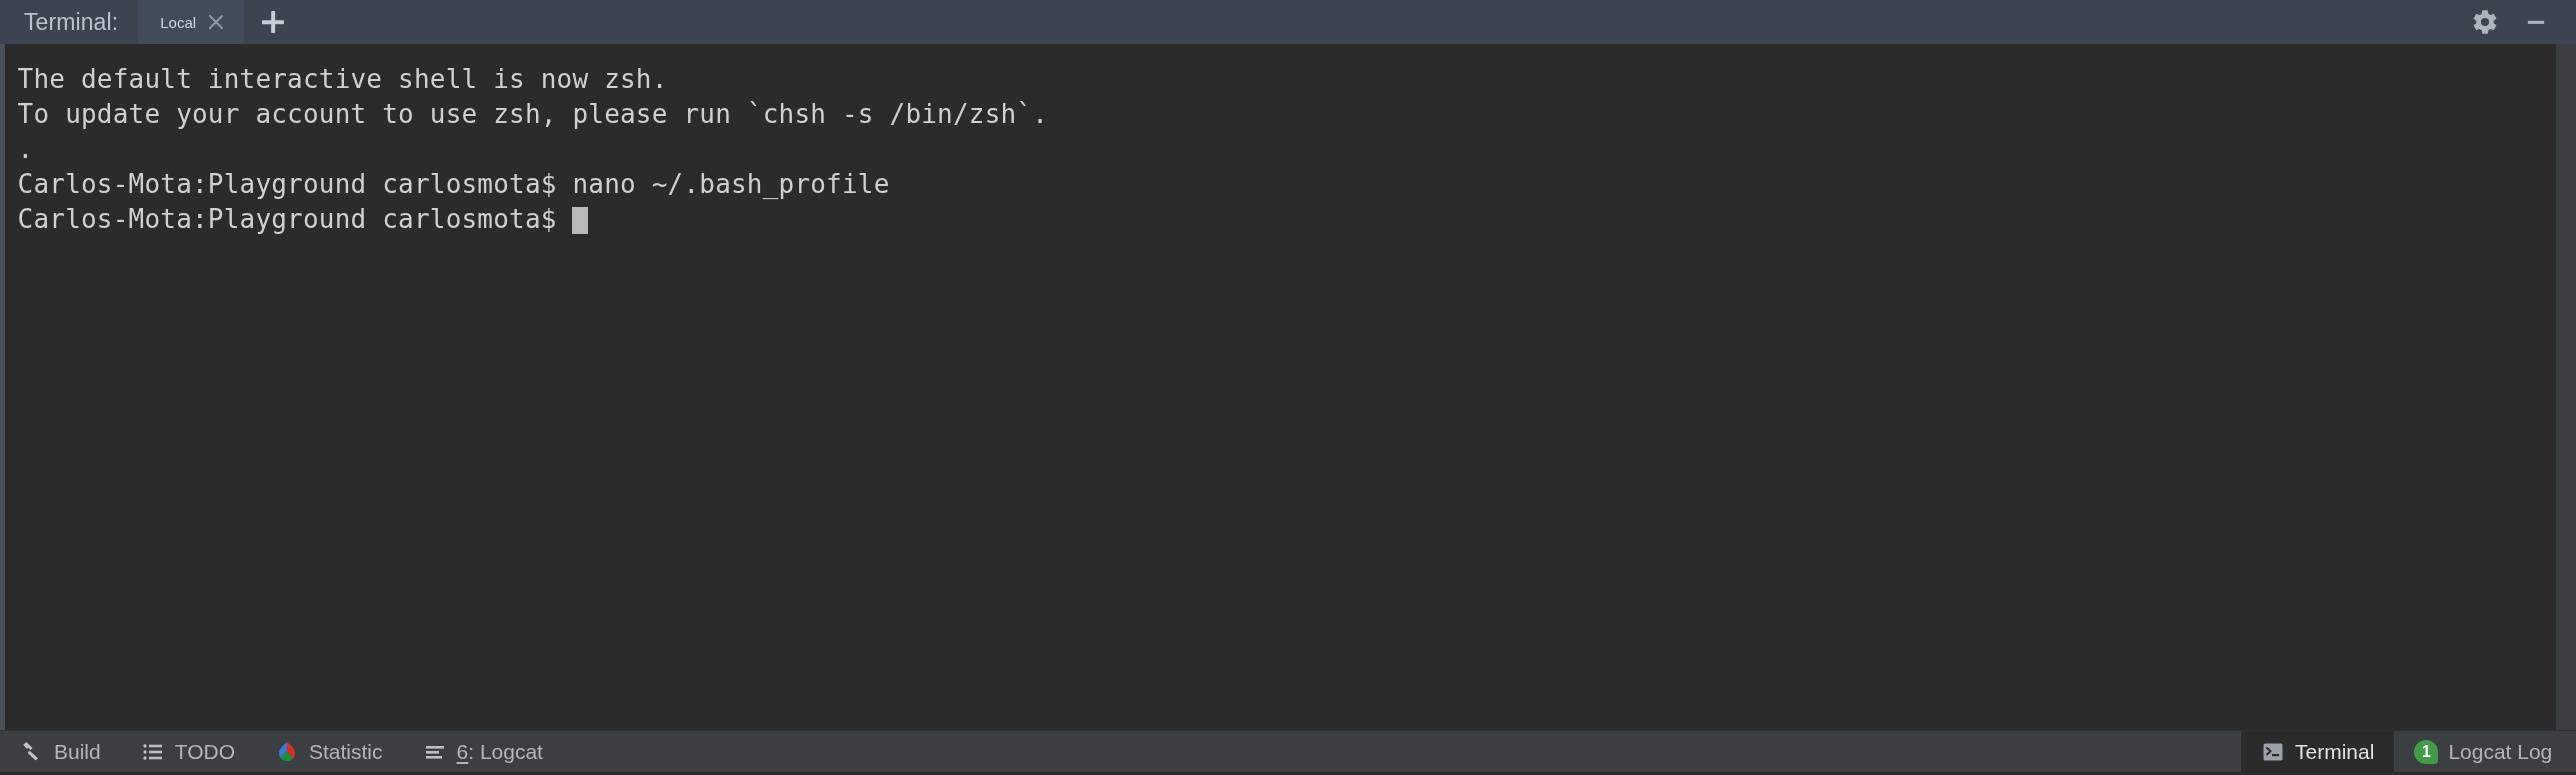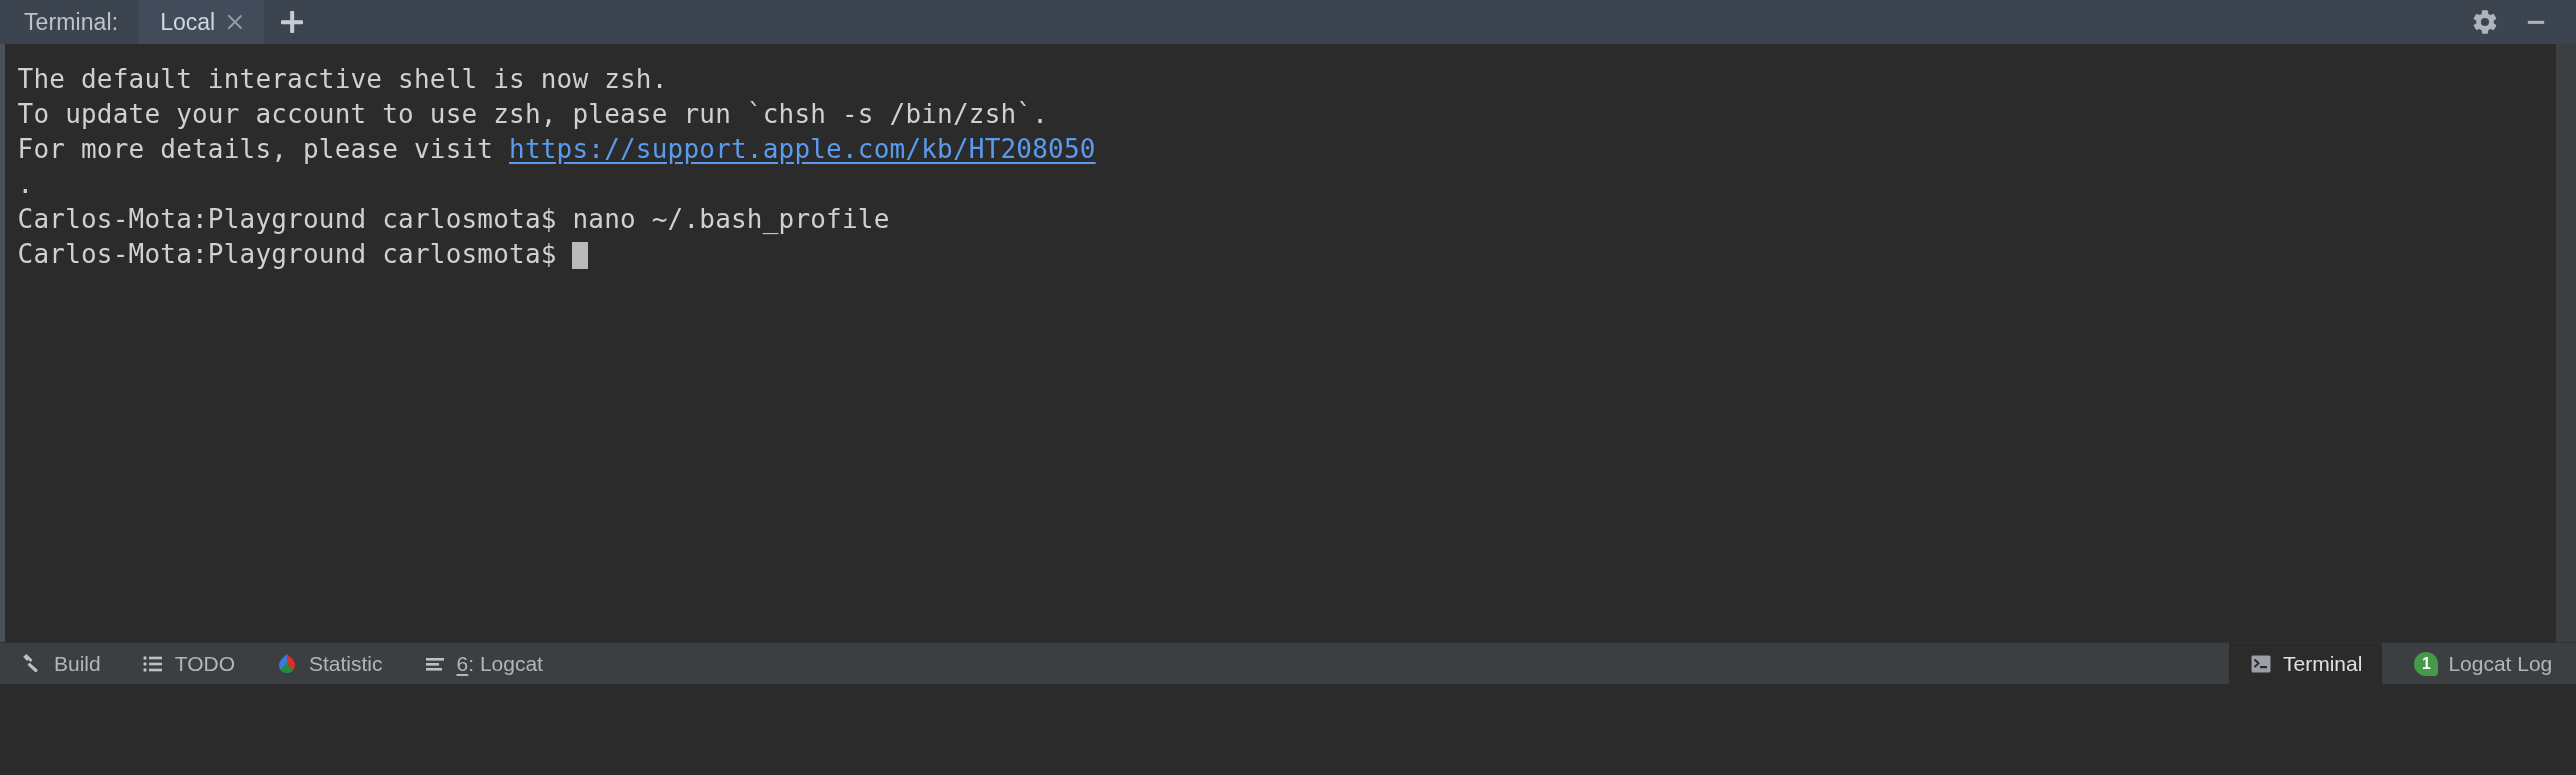"Terminal:" .app { height: 684px -> 772px }
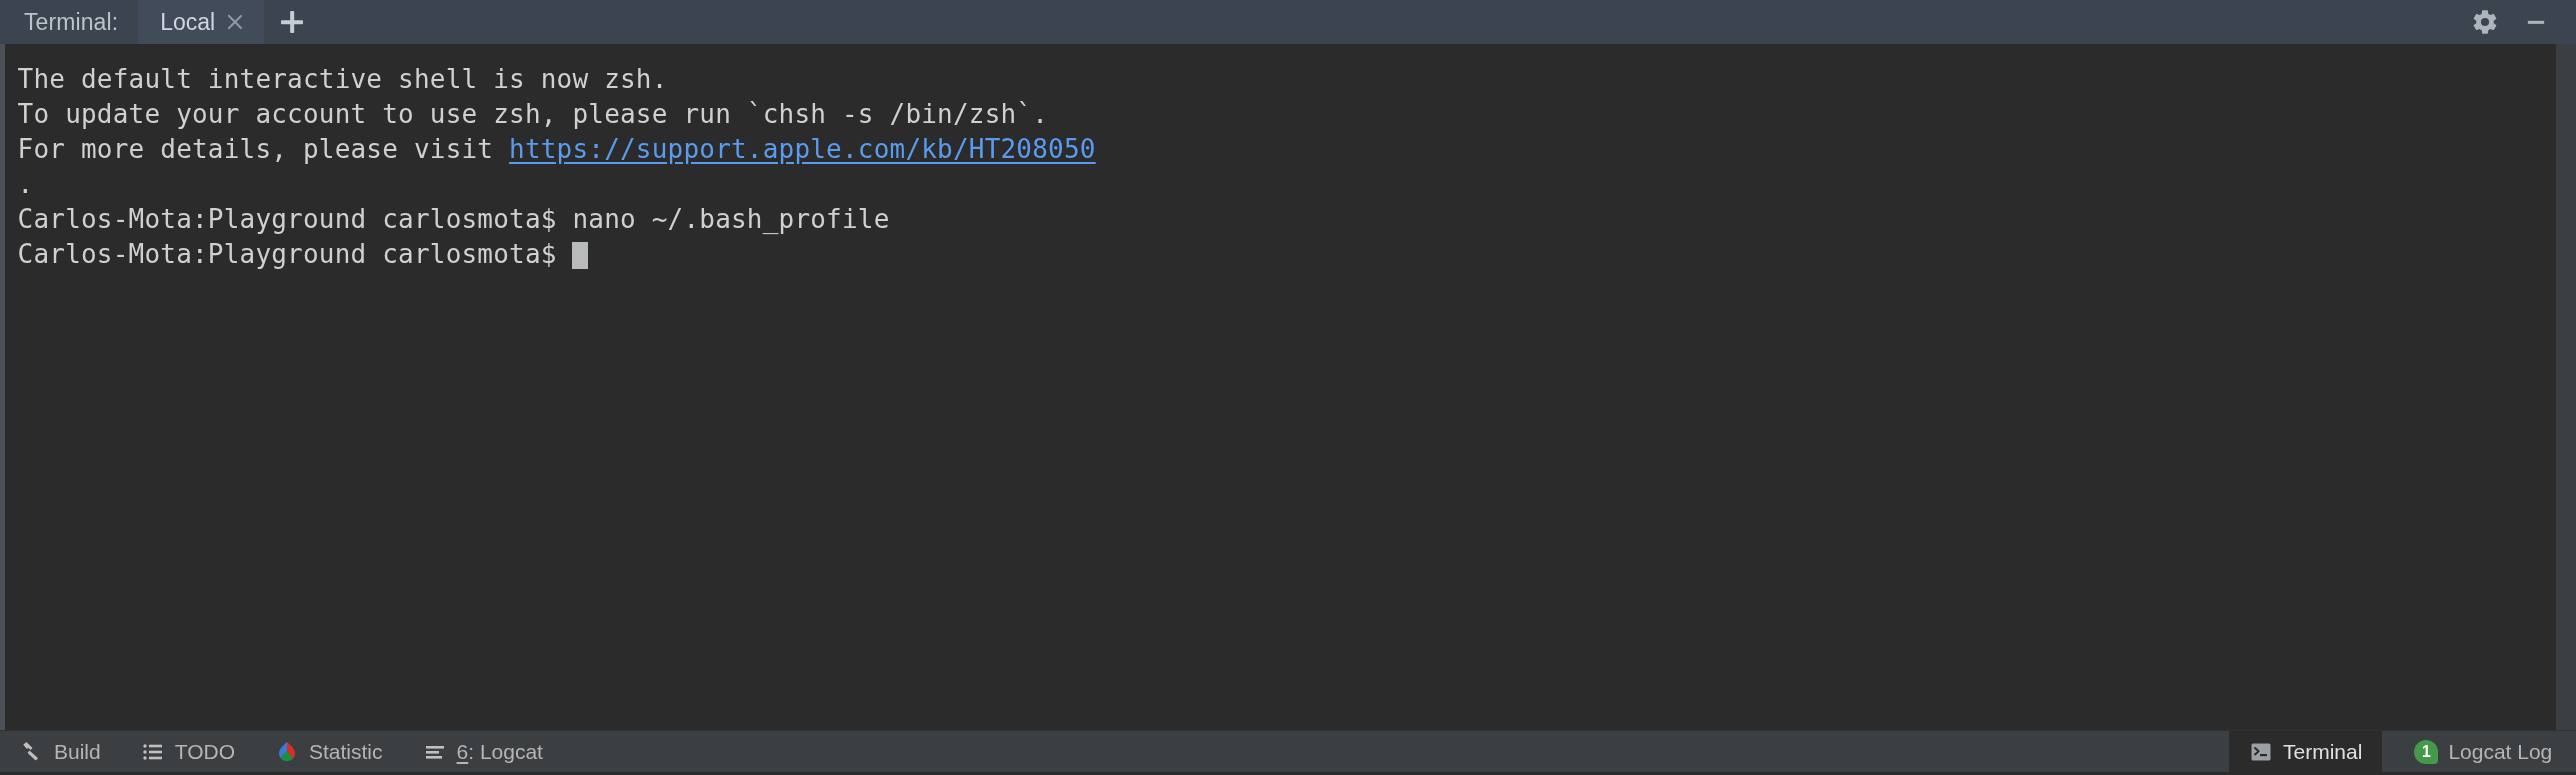"Local" .tab { font-size: 23px -> 15px }
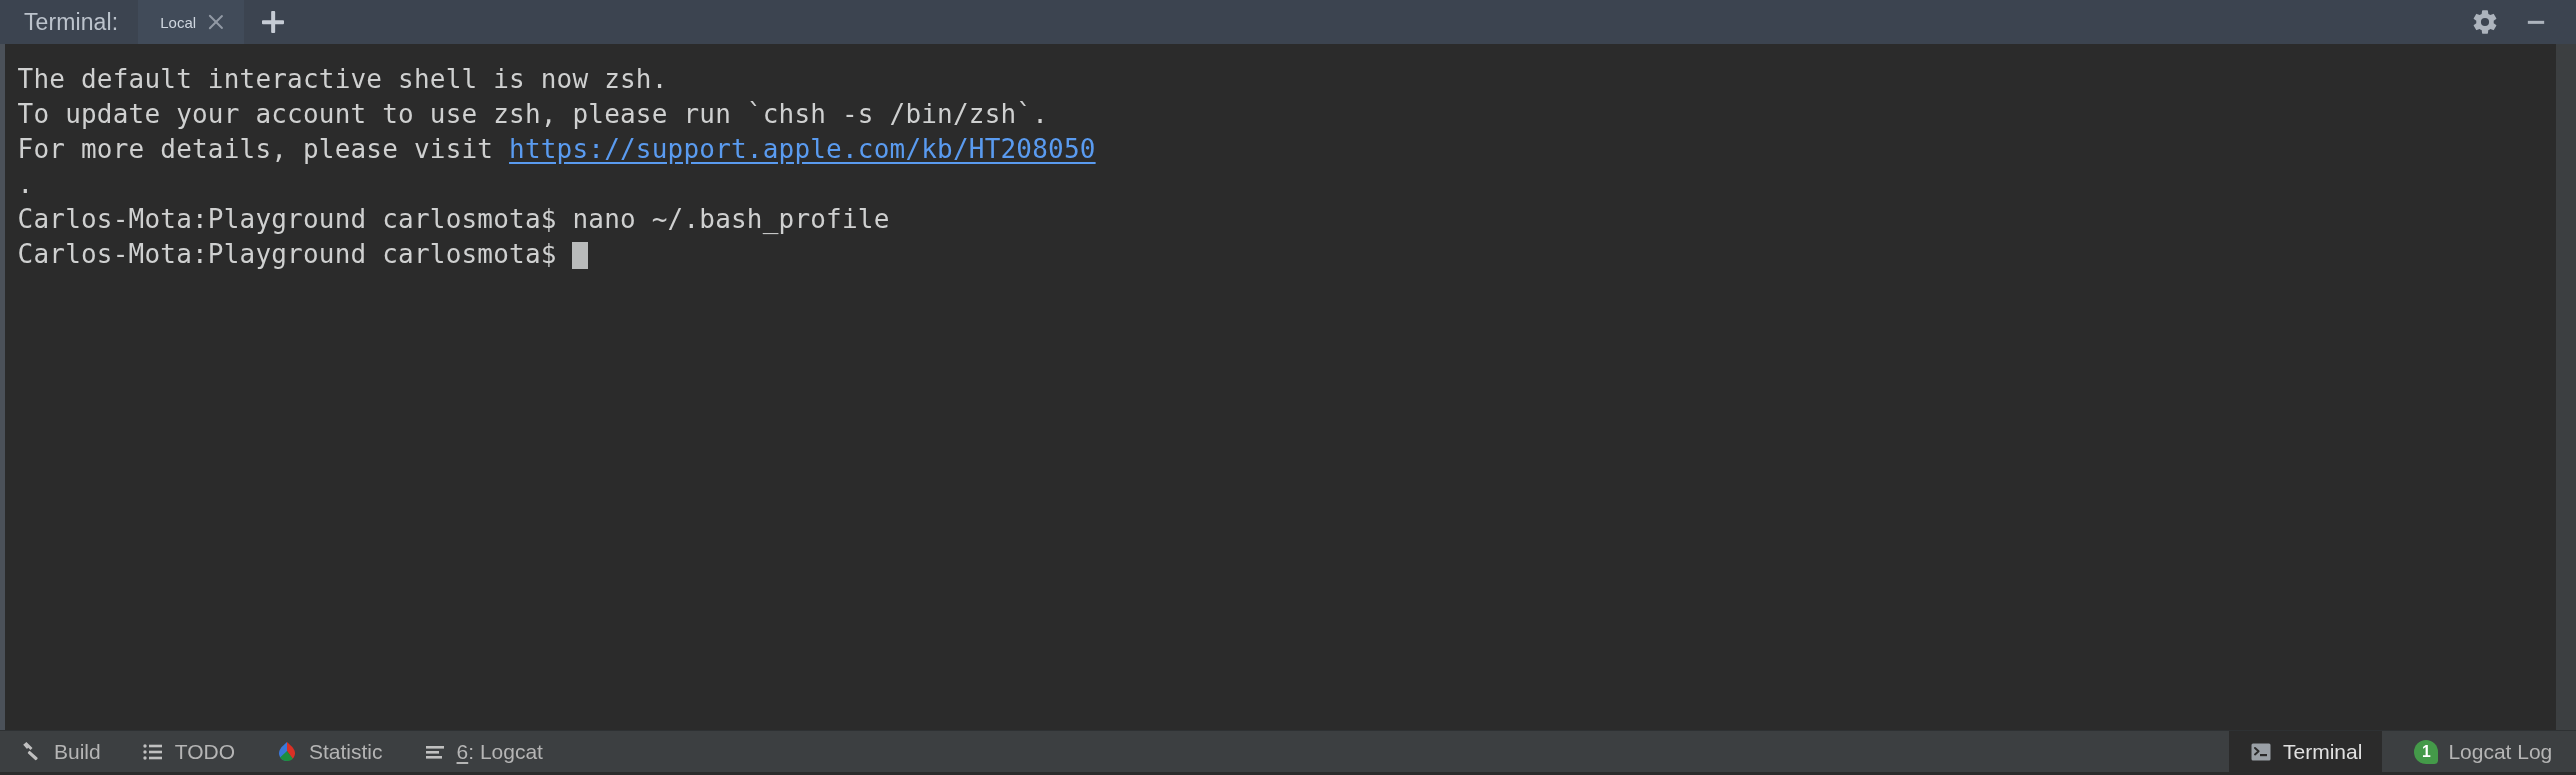"For more details, please visit" div.term-line { html: <div><span>For more details, please visit </span><span>https://support.apple.com/kb/HT208050</span></div> -> none }
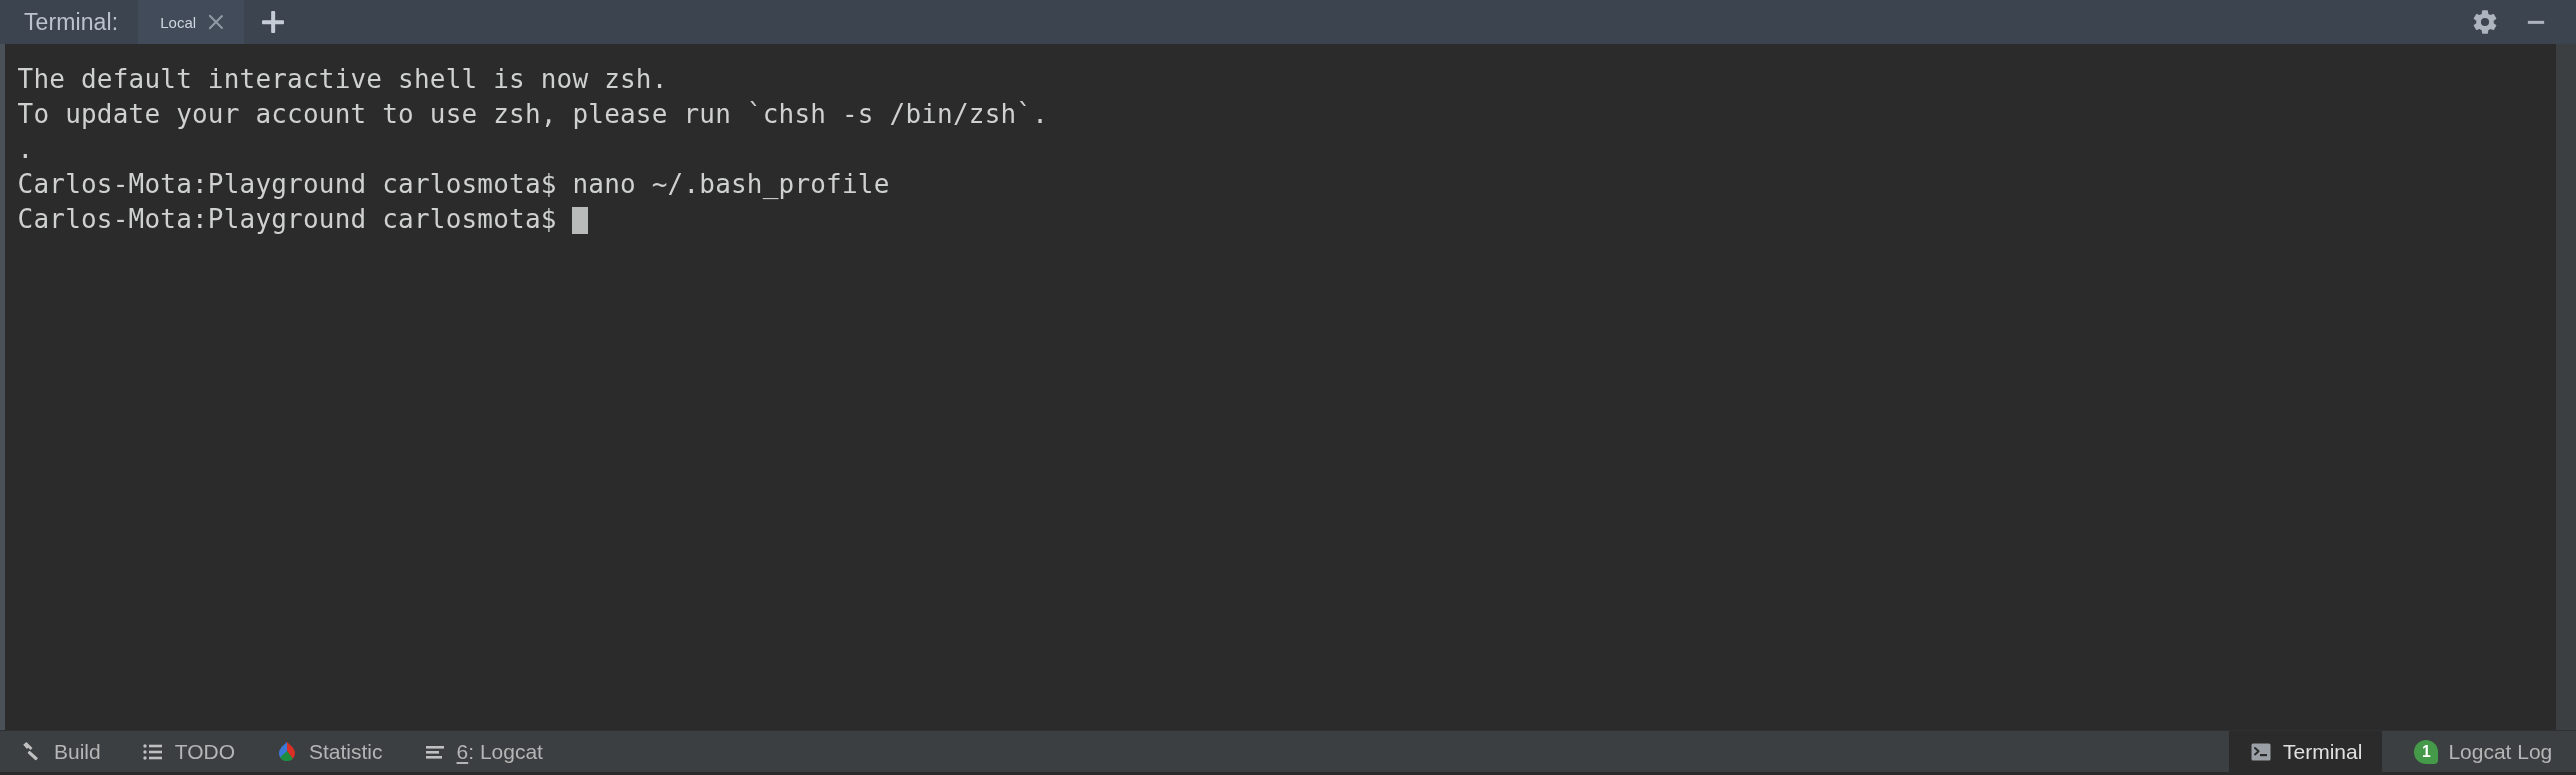"Terminal" .status-group.right { gap: 12px -> none }
